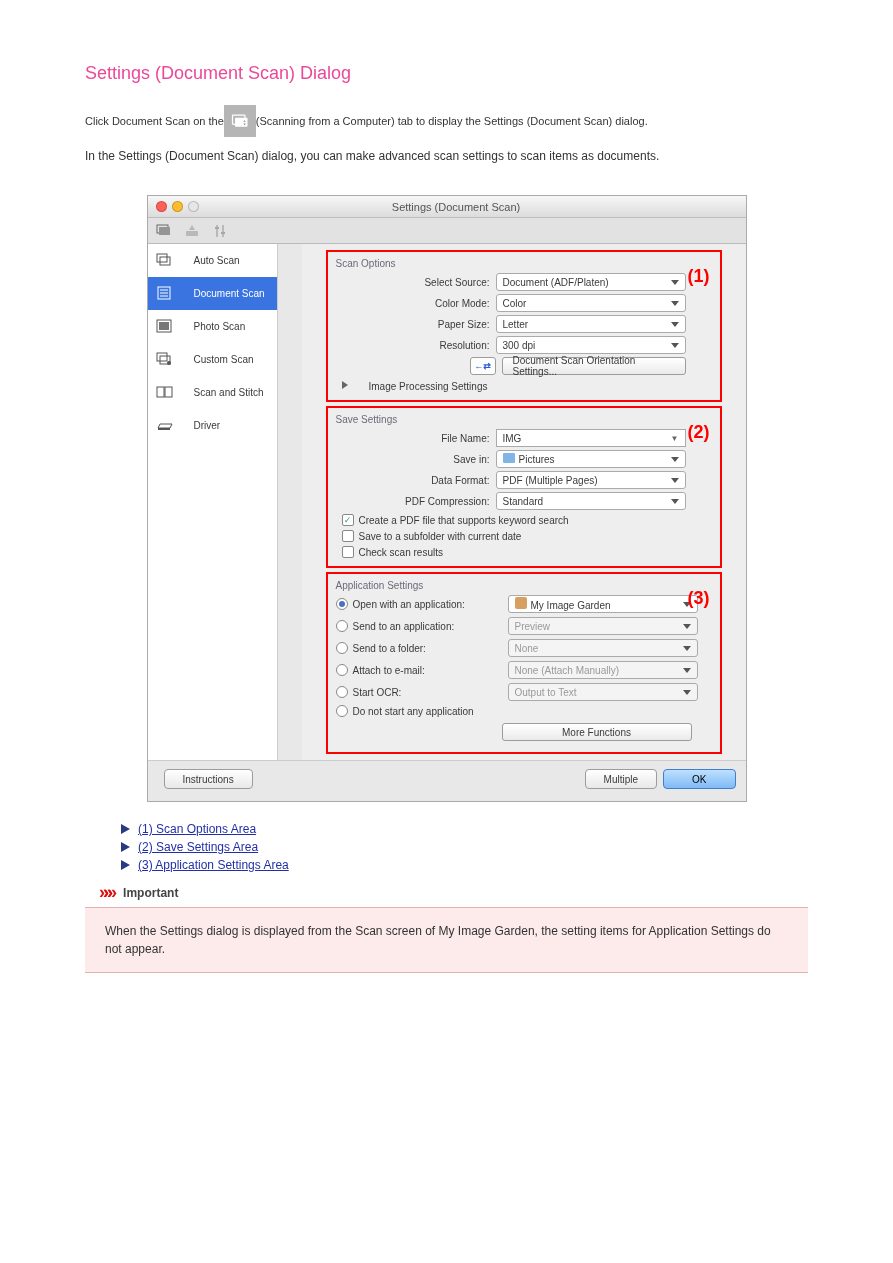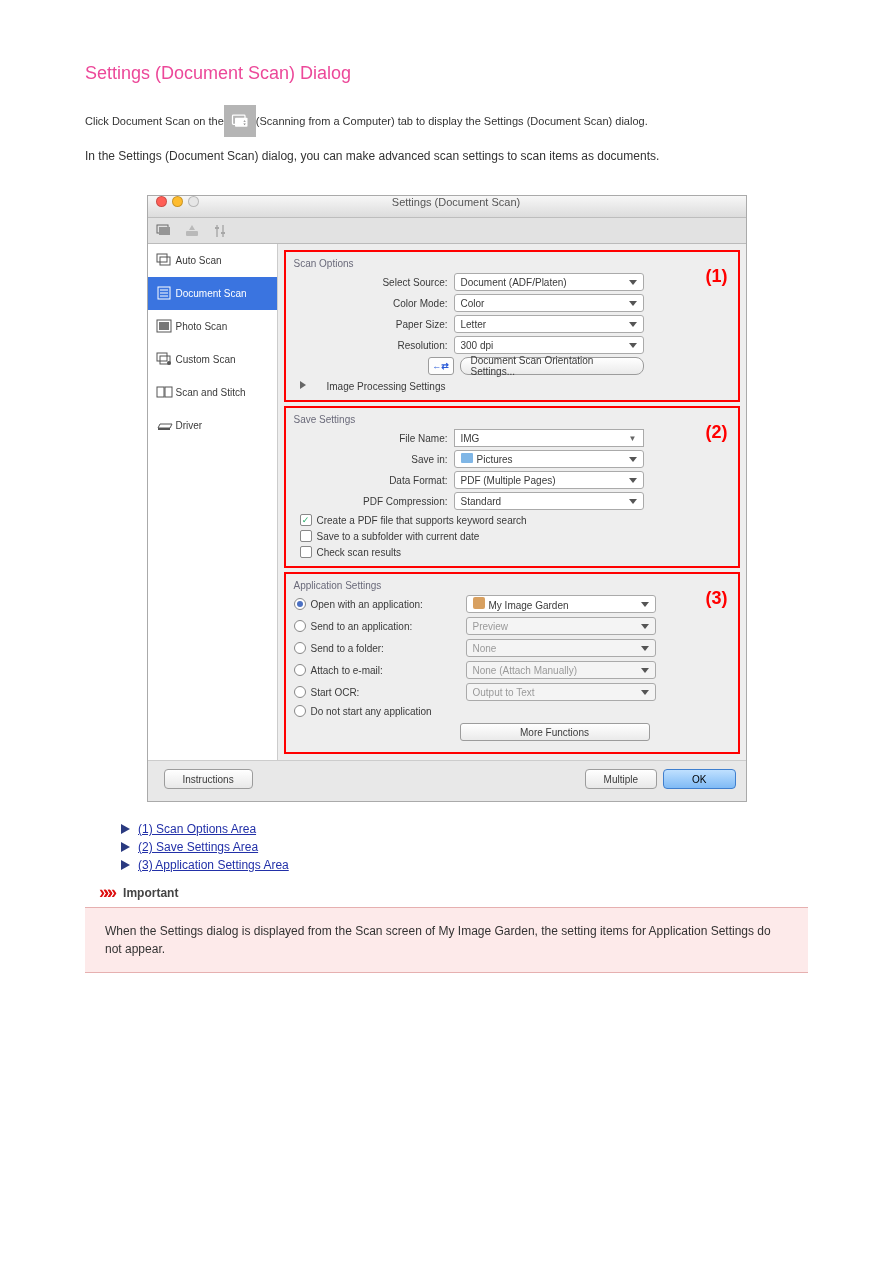"Settings (Document Scan)" .titlebar { align-items: flex-start -> center }
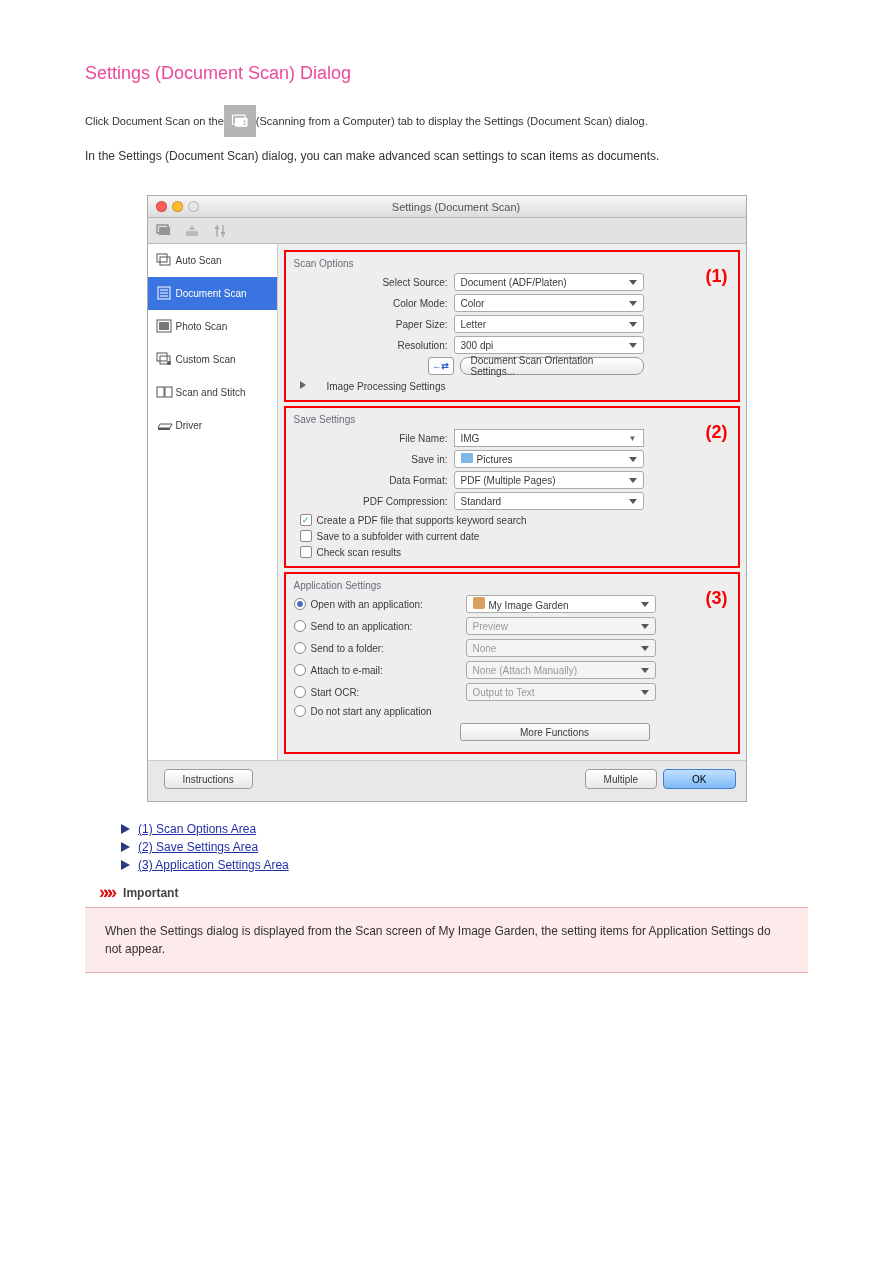"Auto Scan" .sb-item { gap: 2px -> 20px }
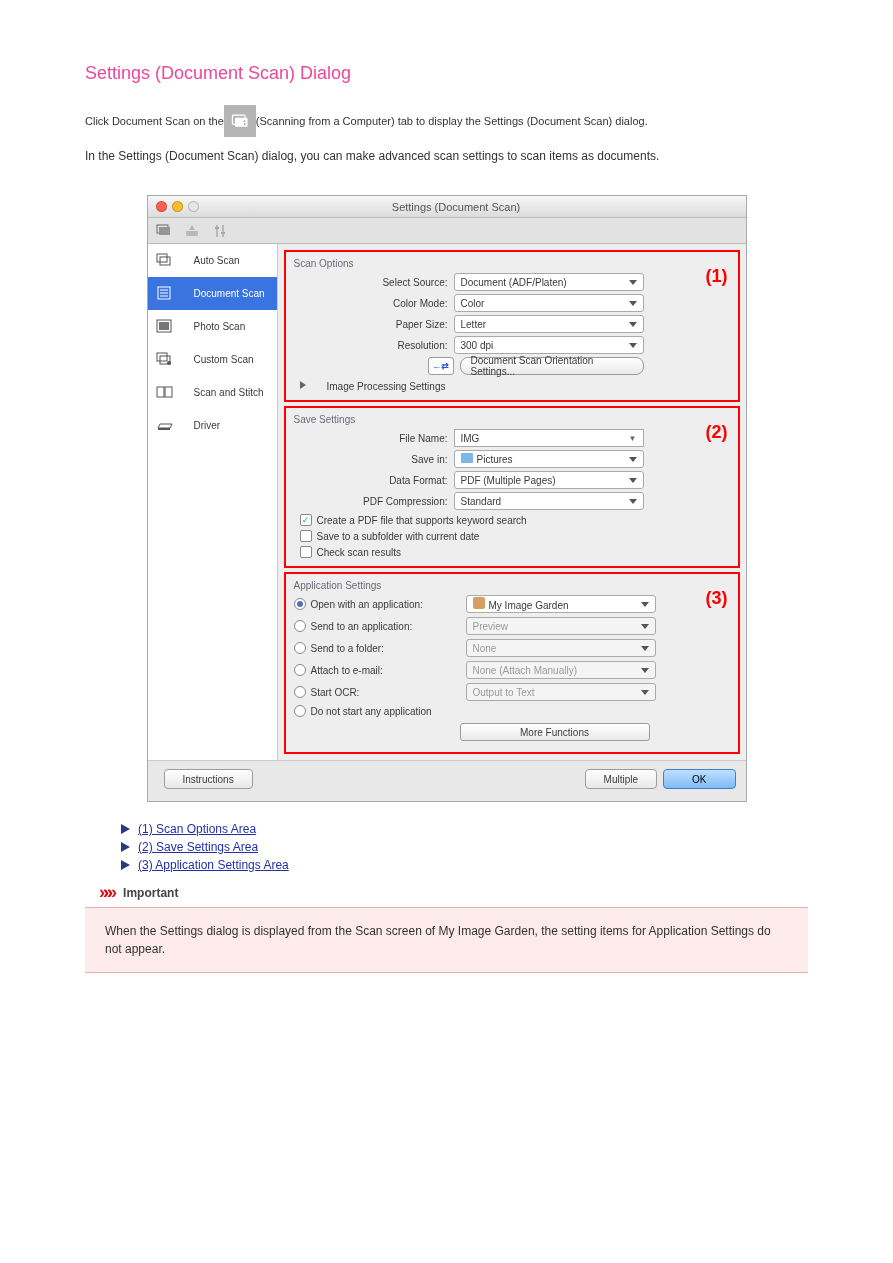"Scan Options" .main { margin-left: none -> 24px; padding: 6px 6px 2px -> 6px 24px 2px }
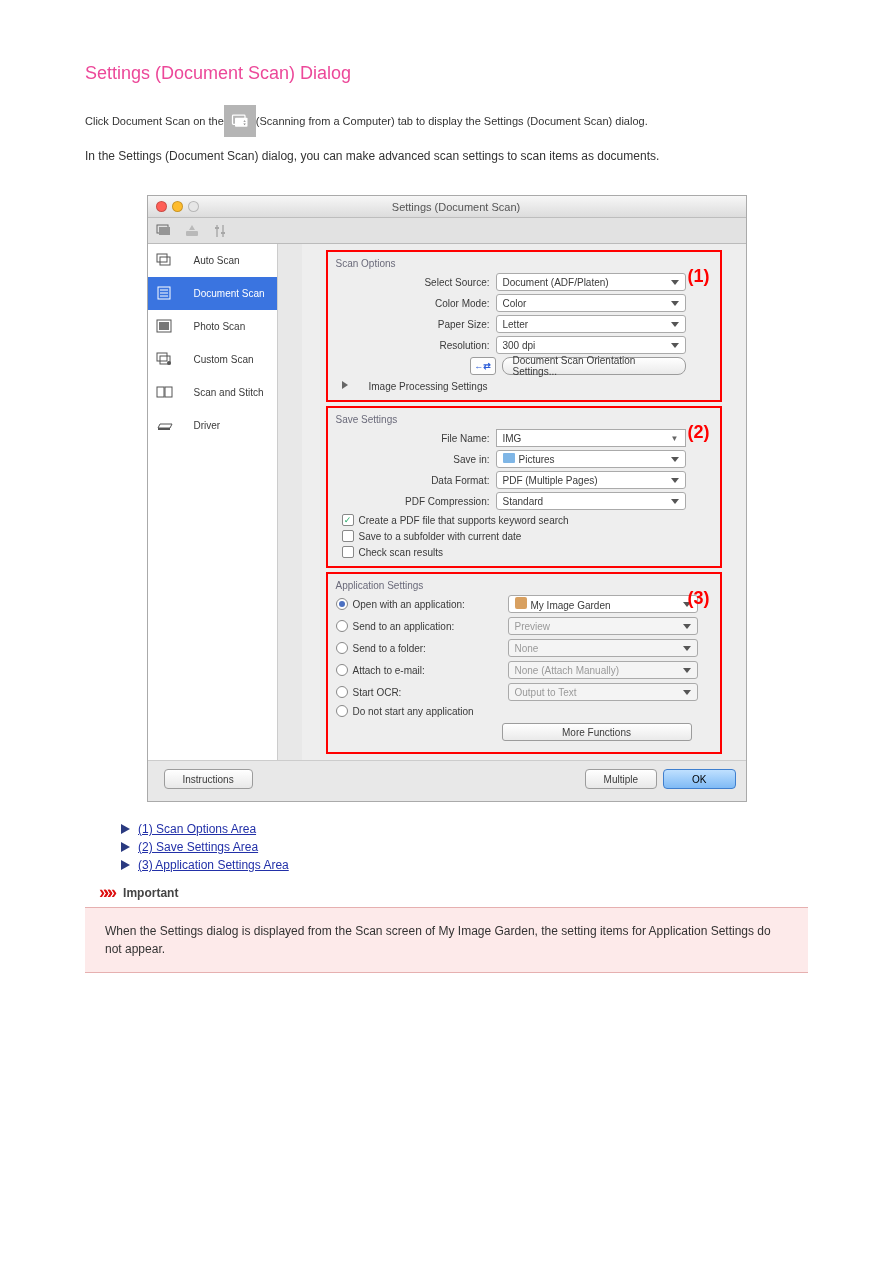"Document Scan Orientation Settings..." div.btn-sm { border-radius: 8px -> none }
